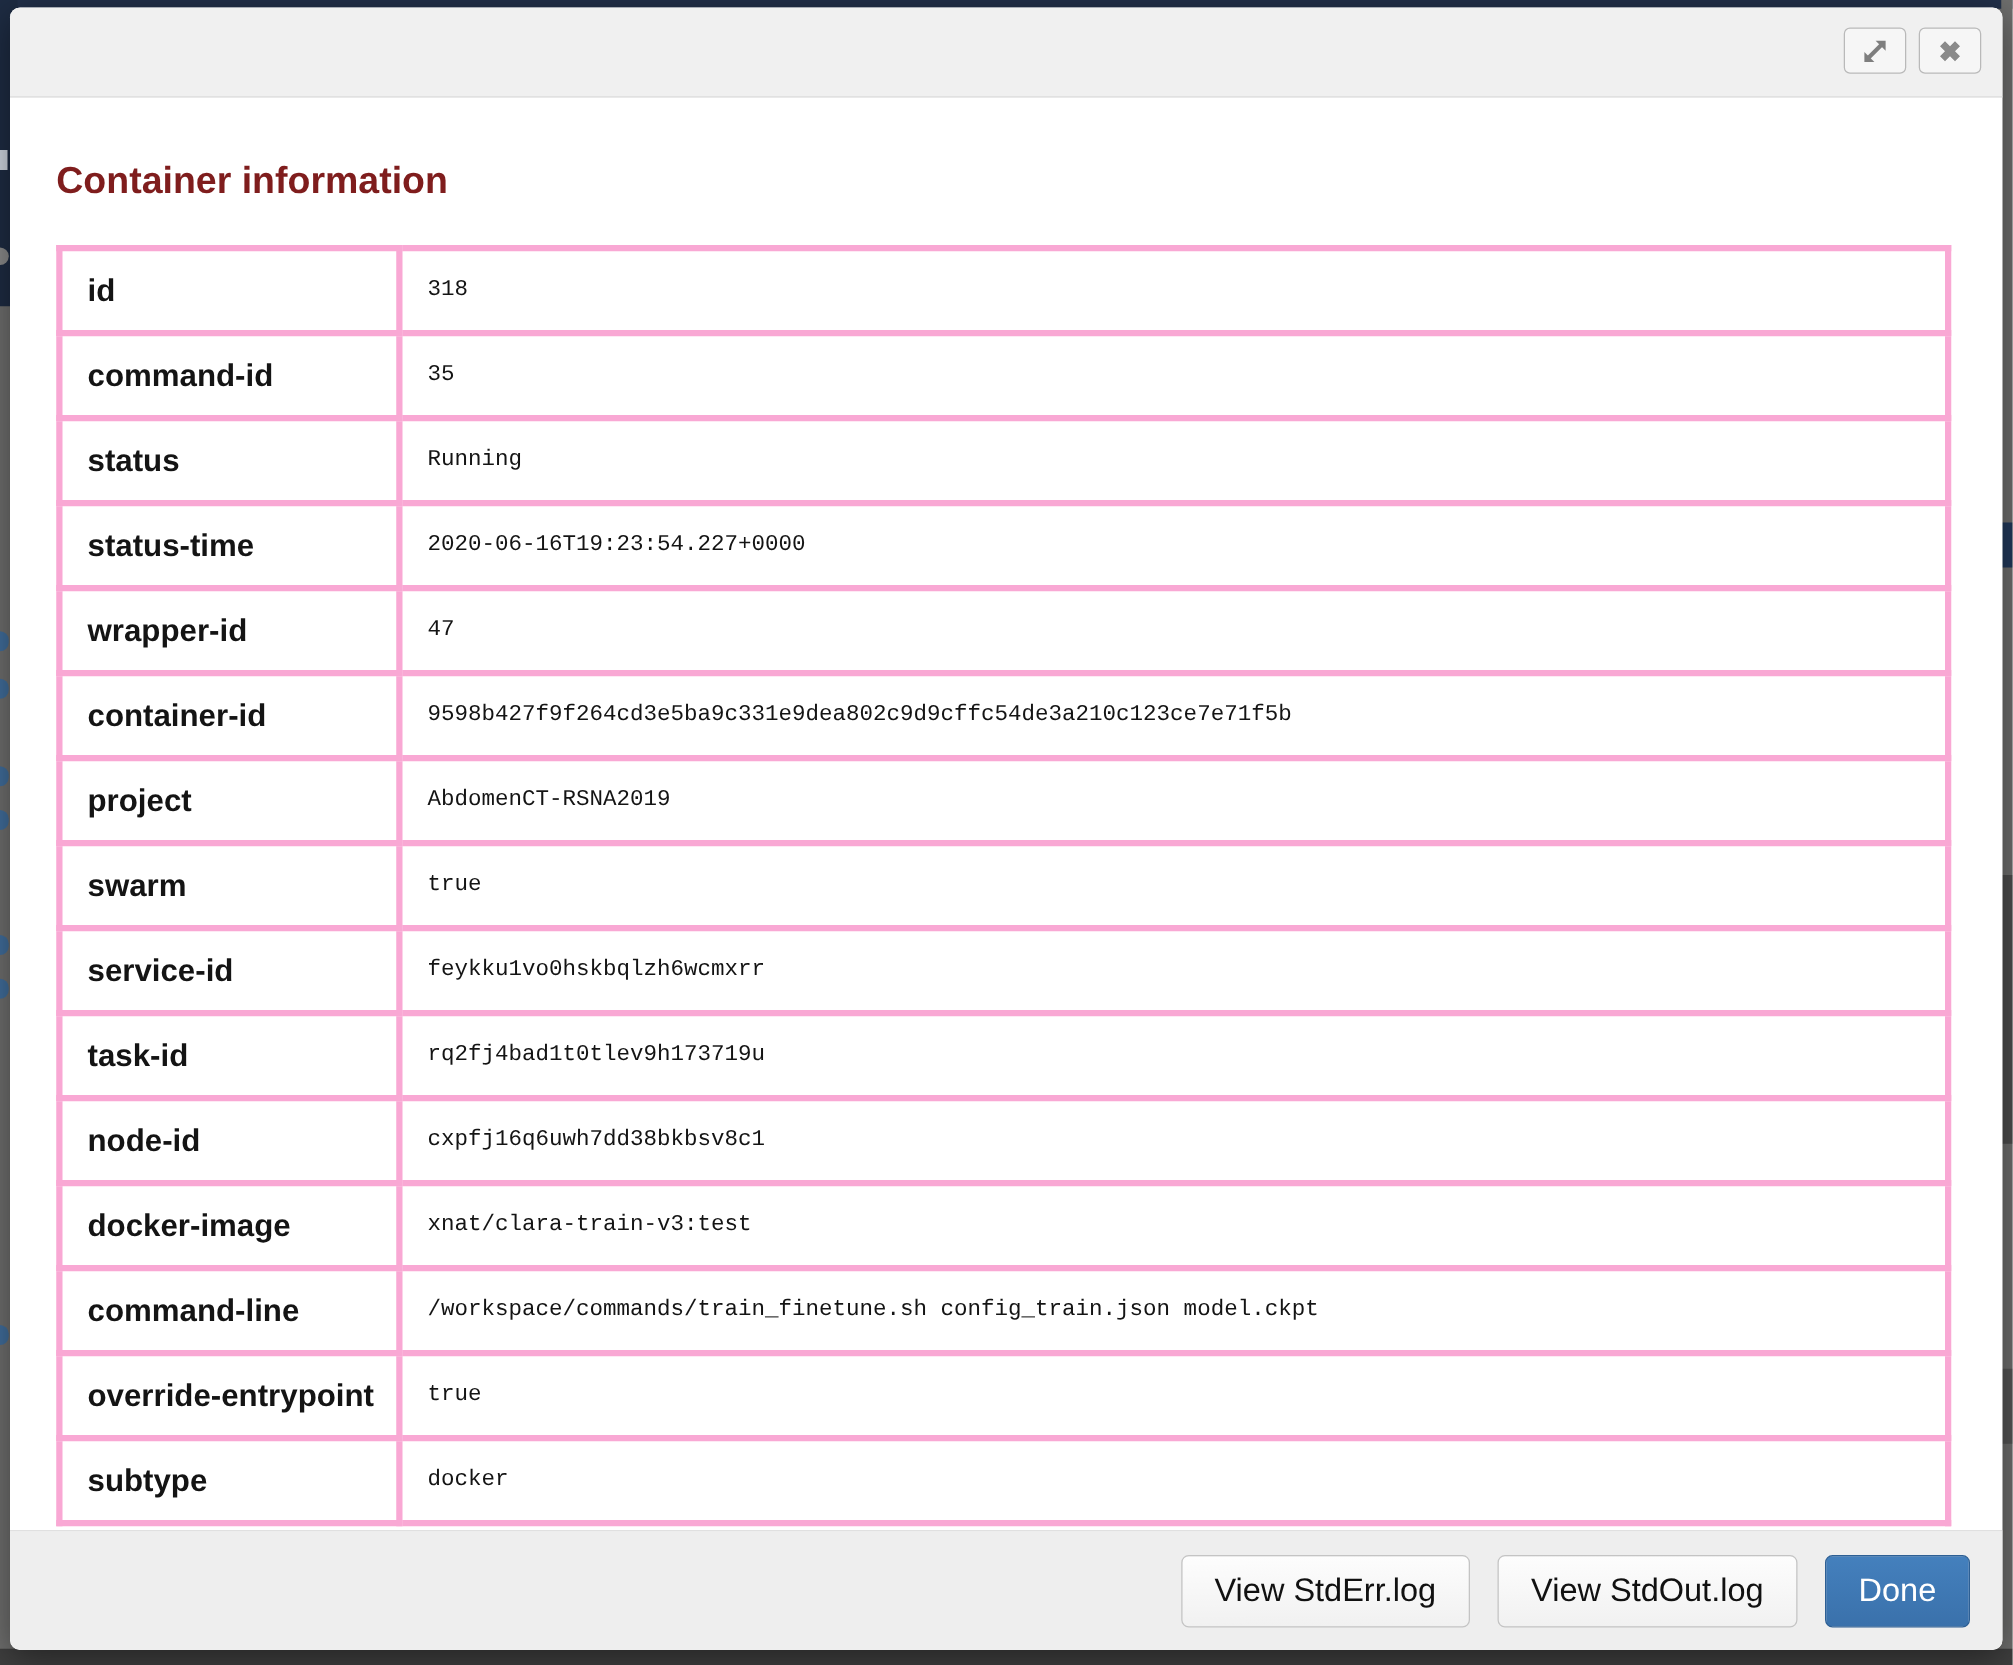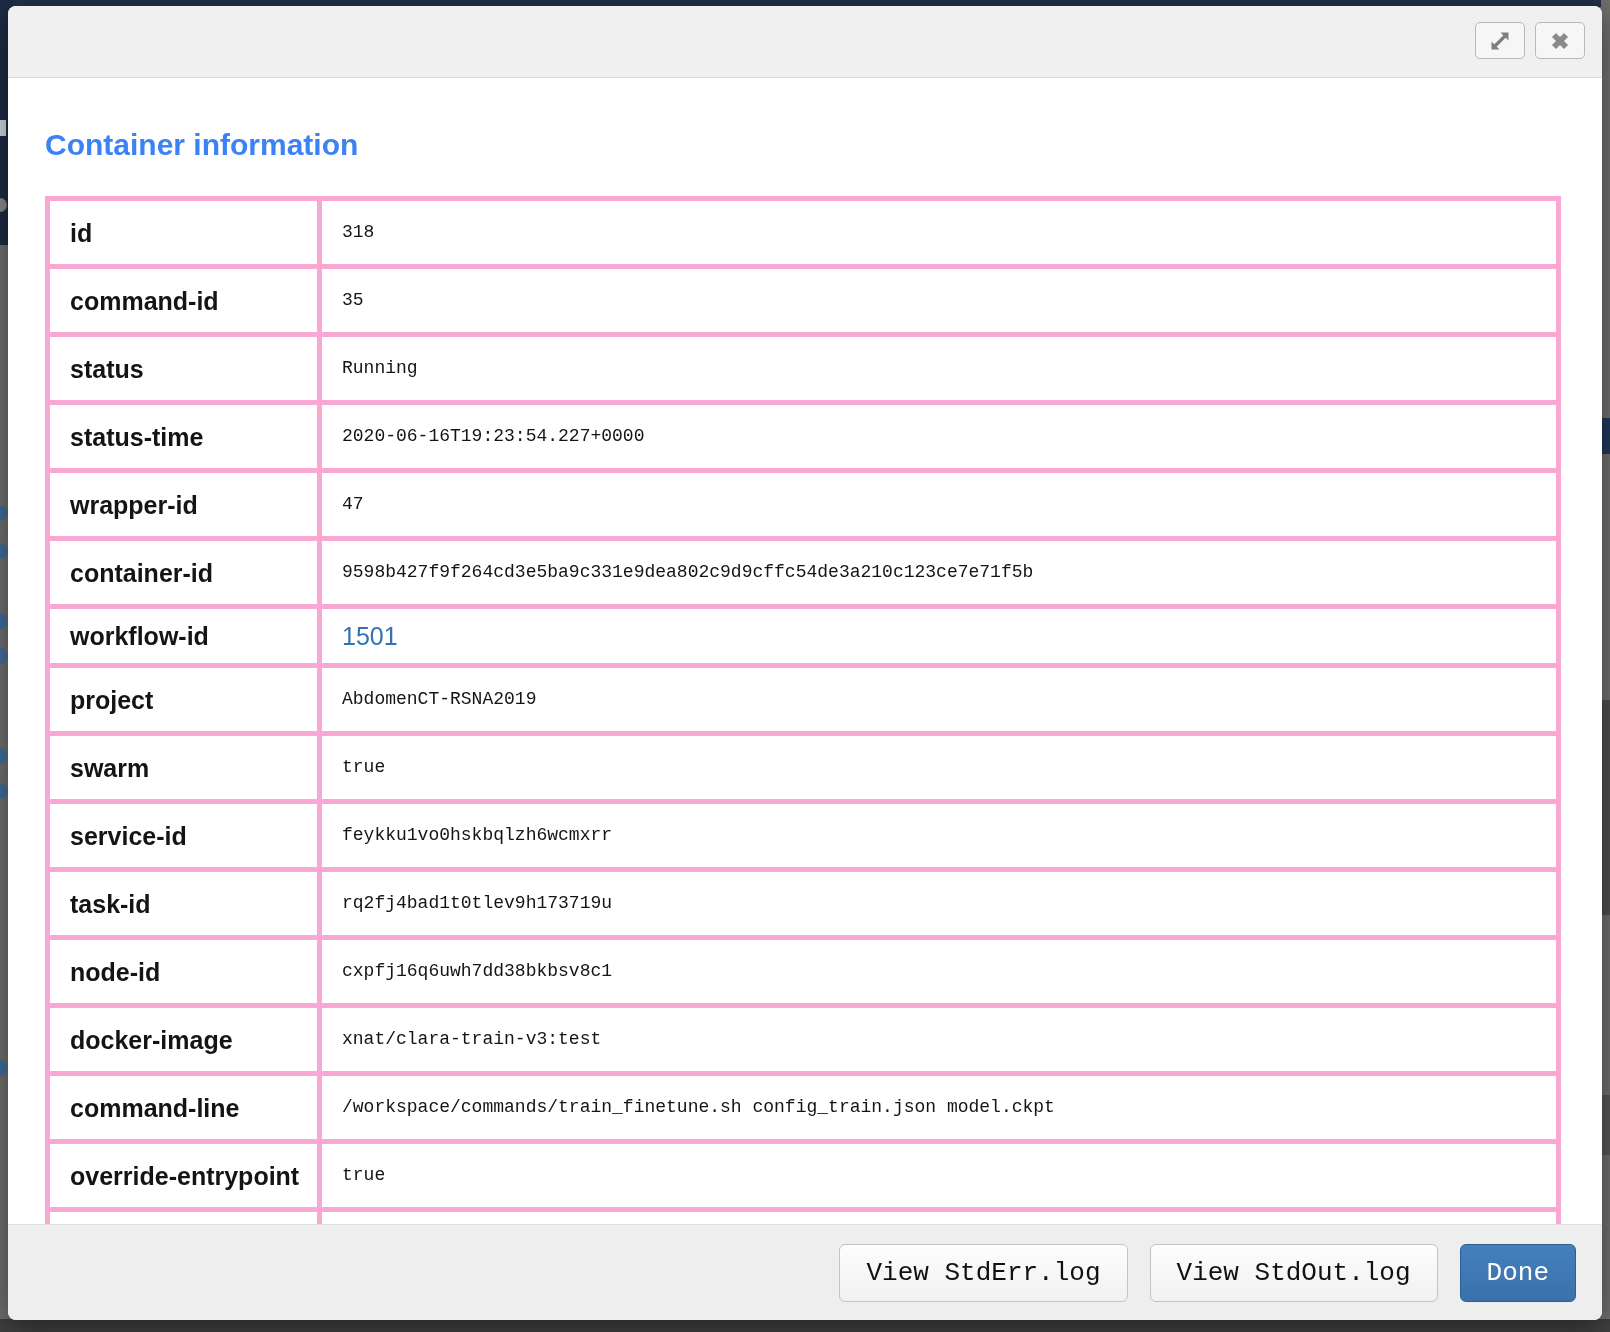"Container information" .modal-title { color: #3b82f6 -> #7f1d1d }
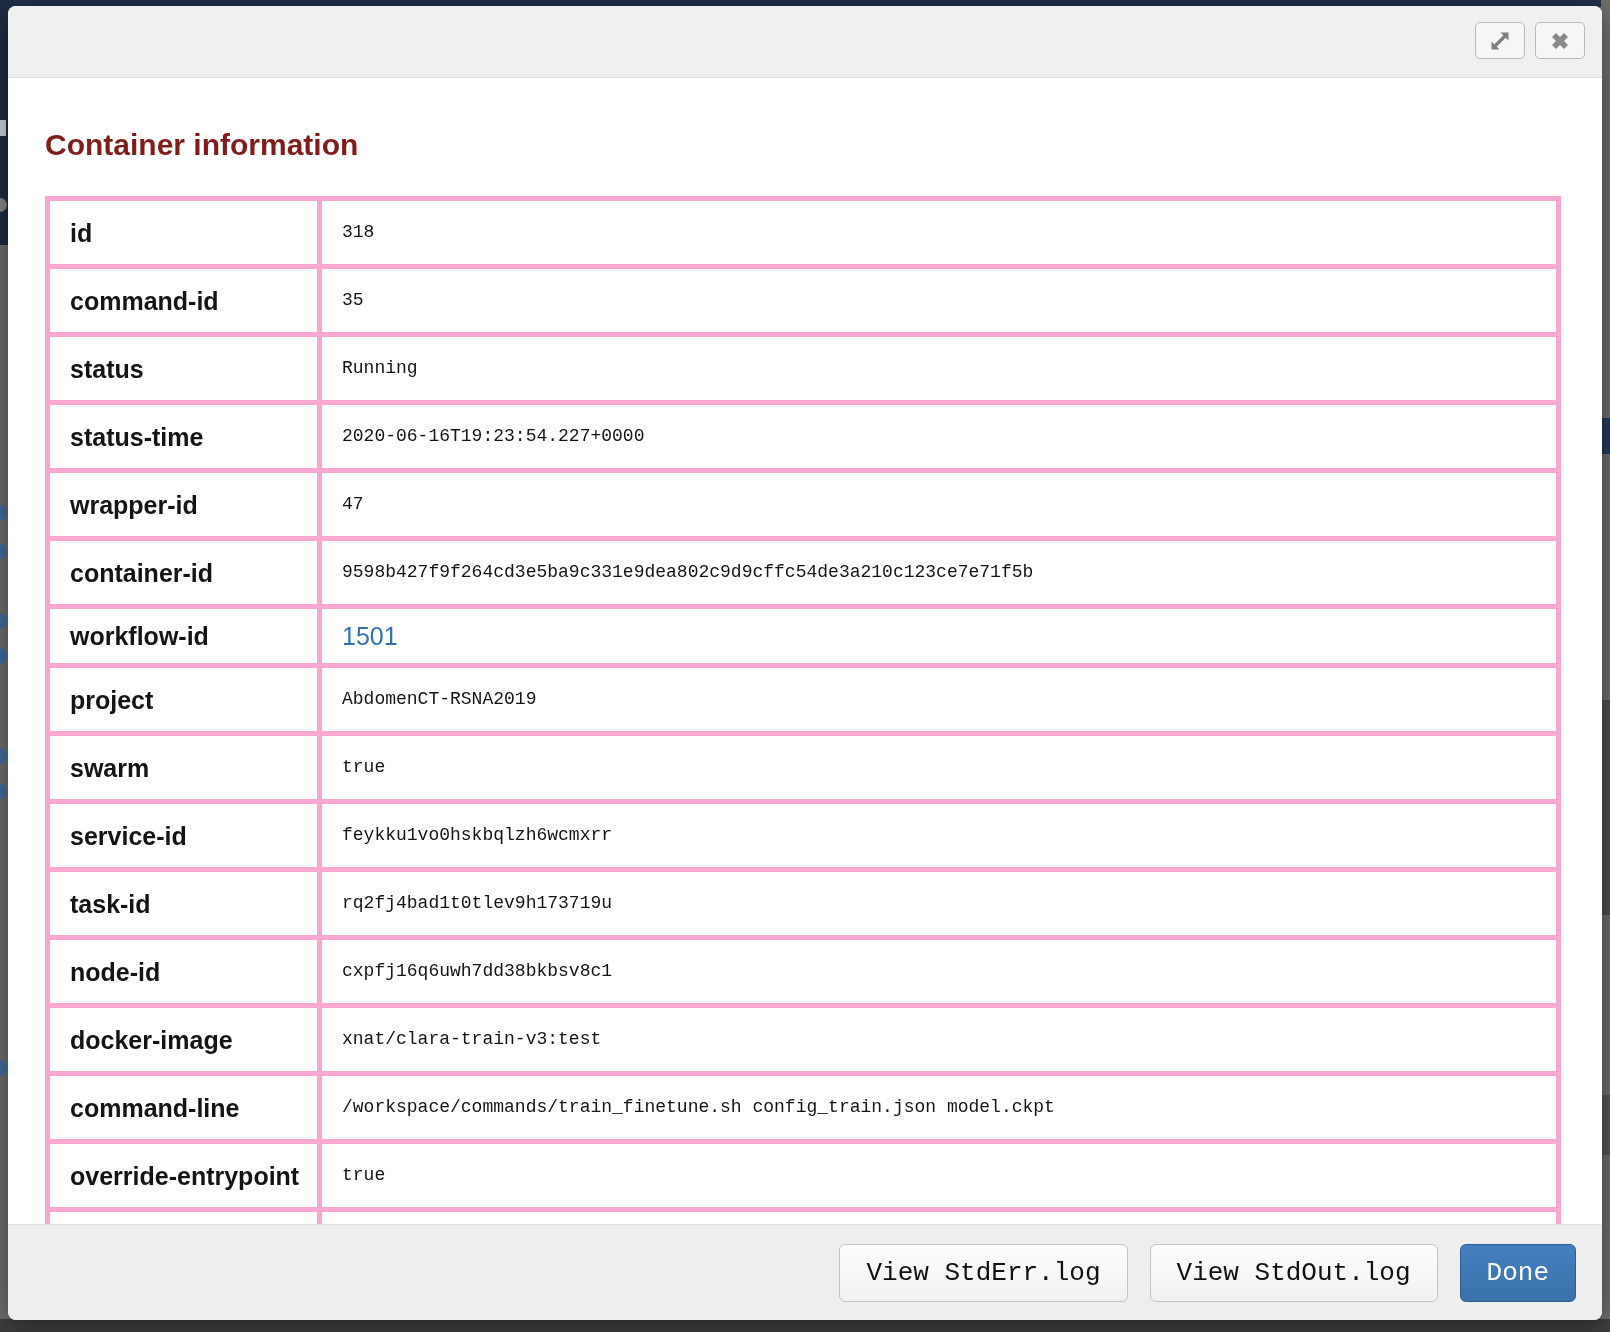"workflow-id" tr { html: <tr> <td>workflow-id</td> <td><span>1501</span></td> </tr> -> none }
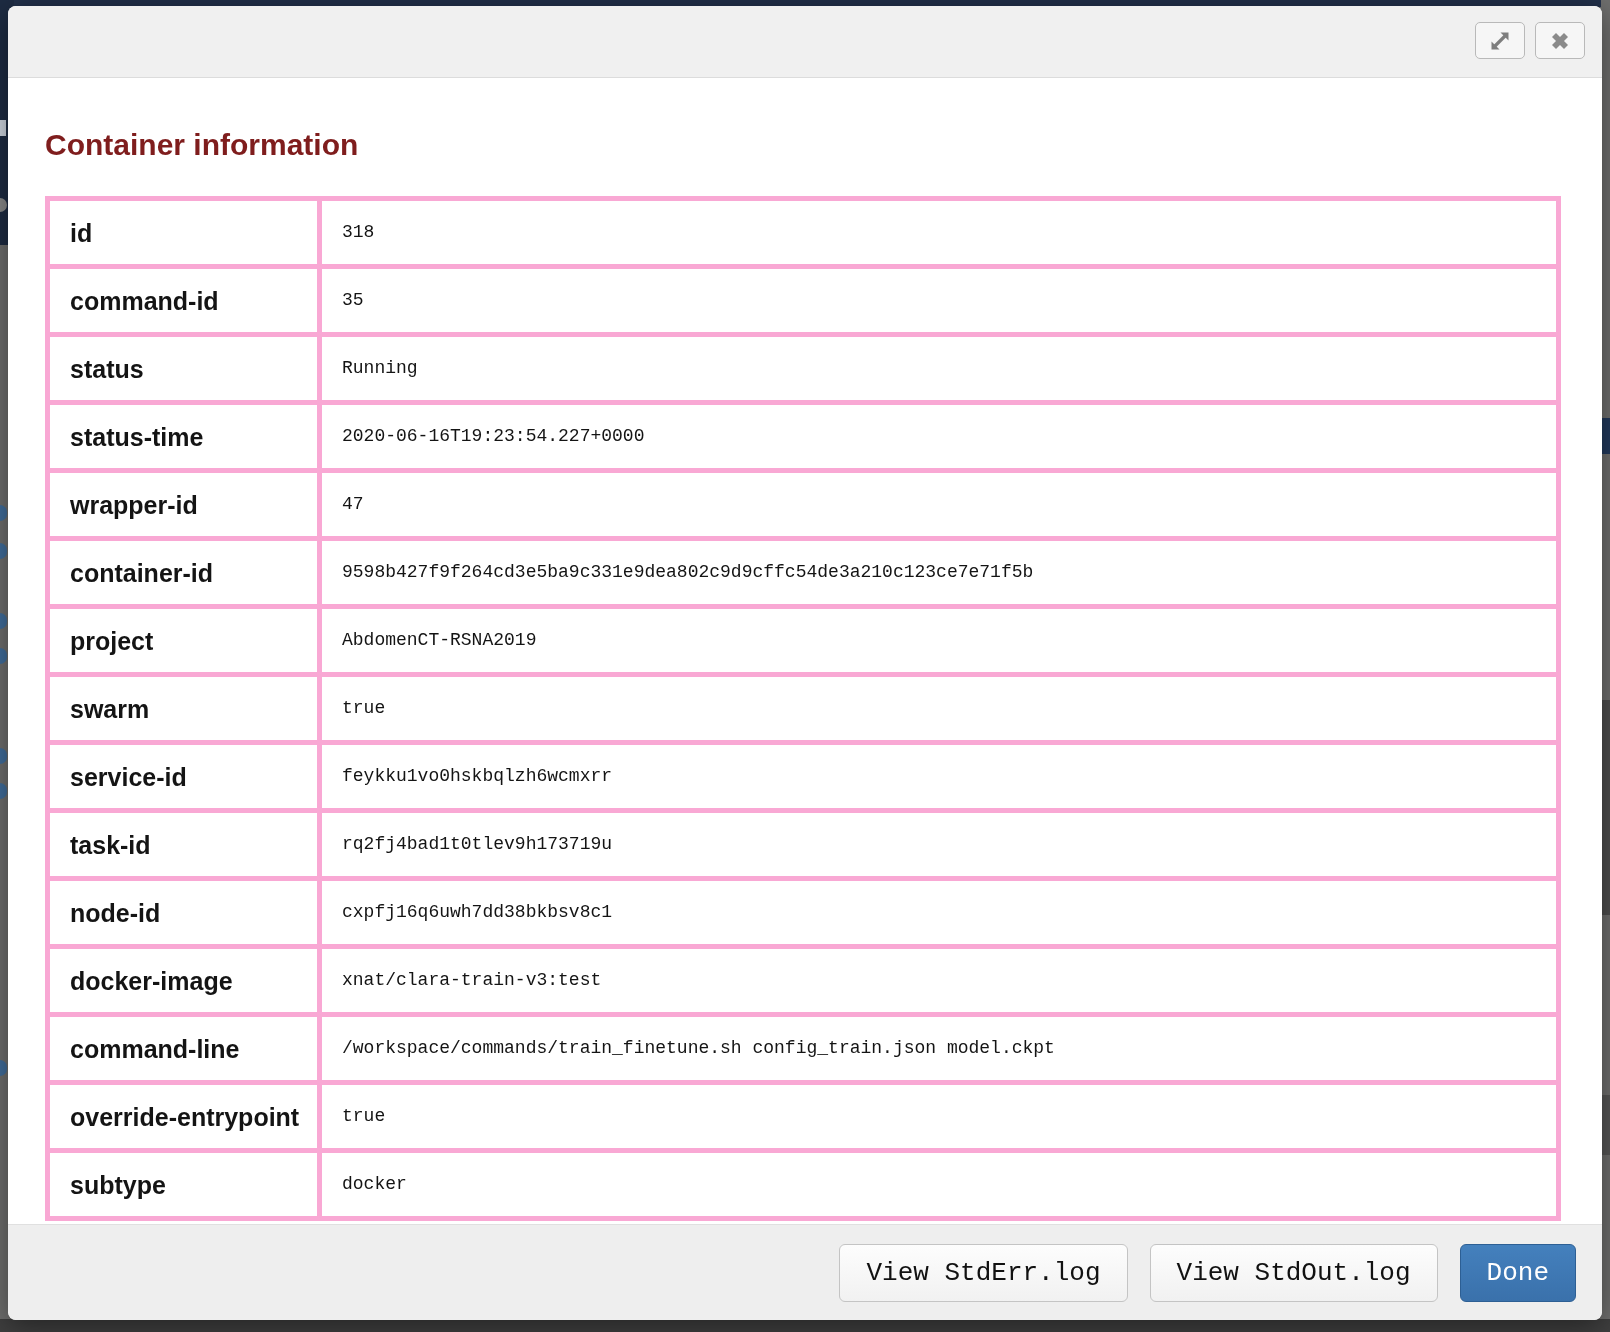"View StdErr.log" .btn { font-family: Liberation Mono, monospace -> Liberation Sans, sans-serif }
